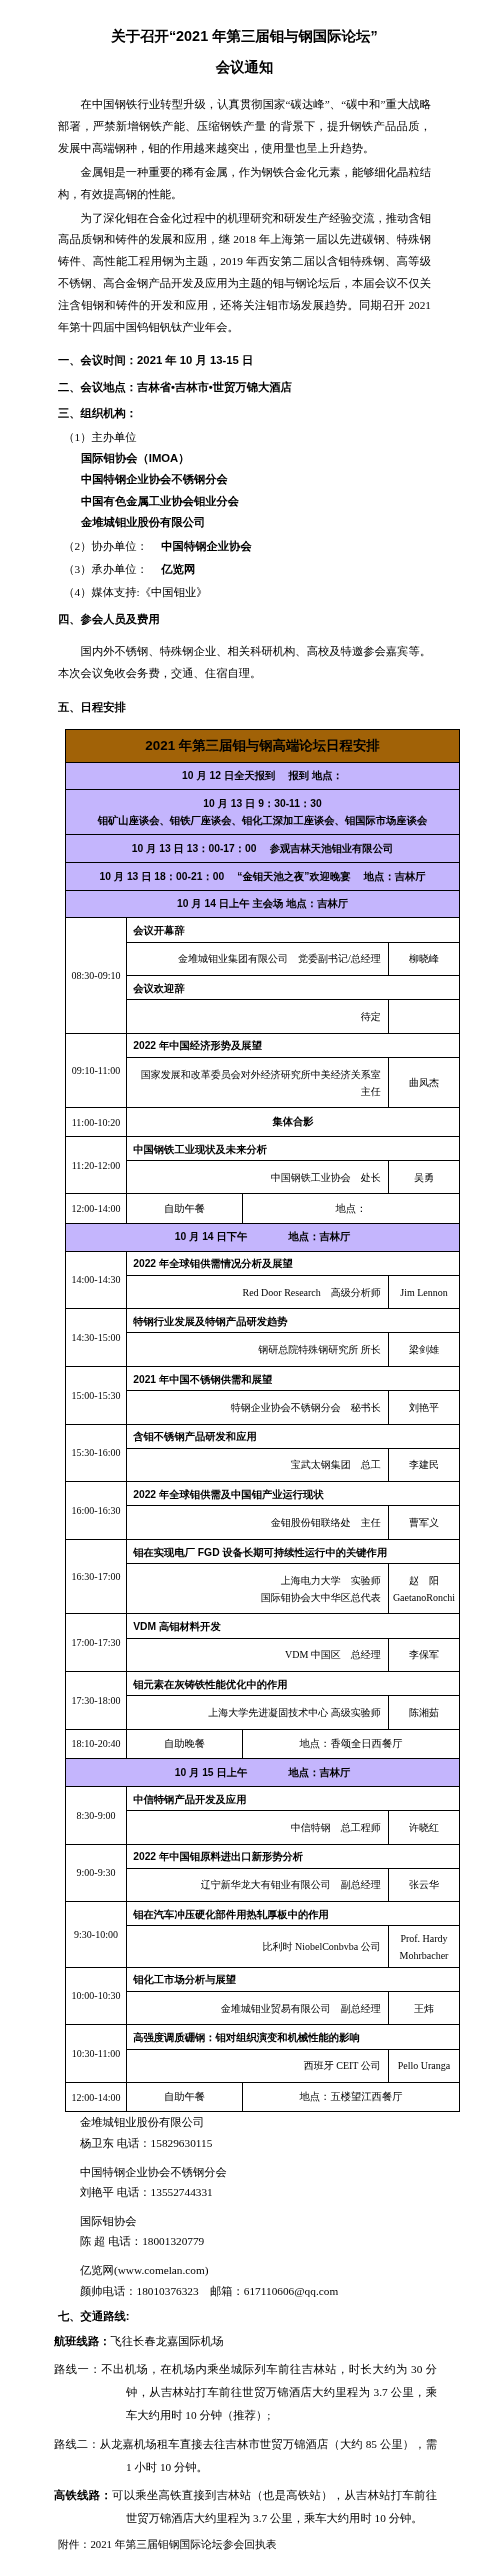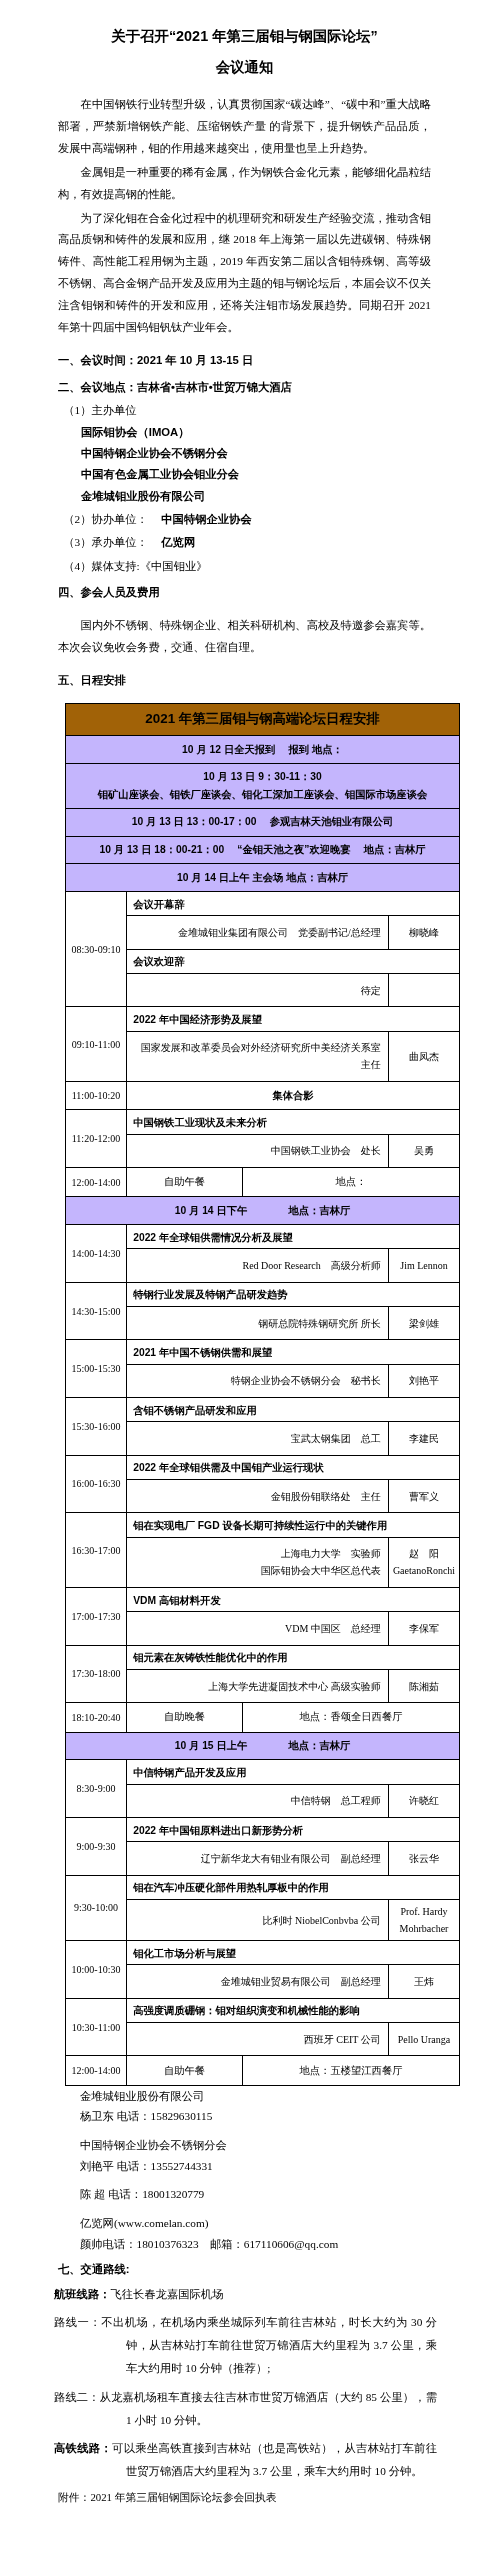"三、组织机构：" div.sec-h { html: none -> <div>三、组织机构：</div> }
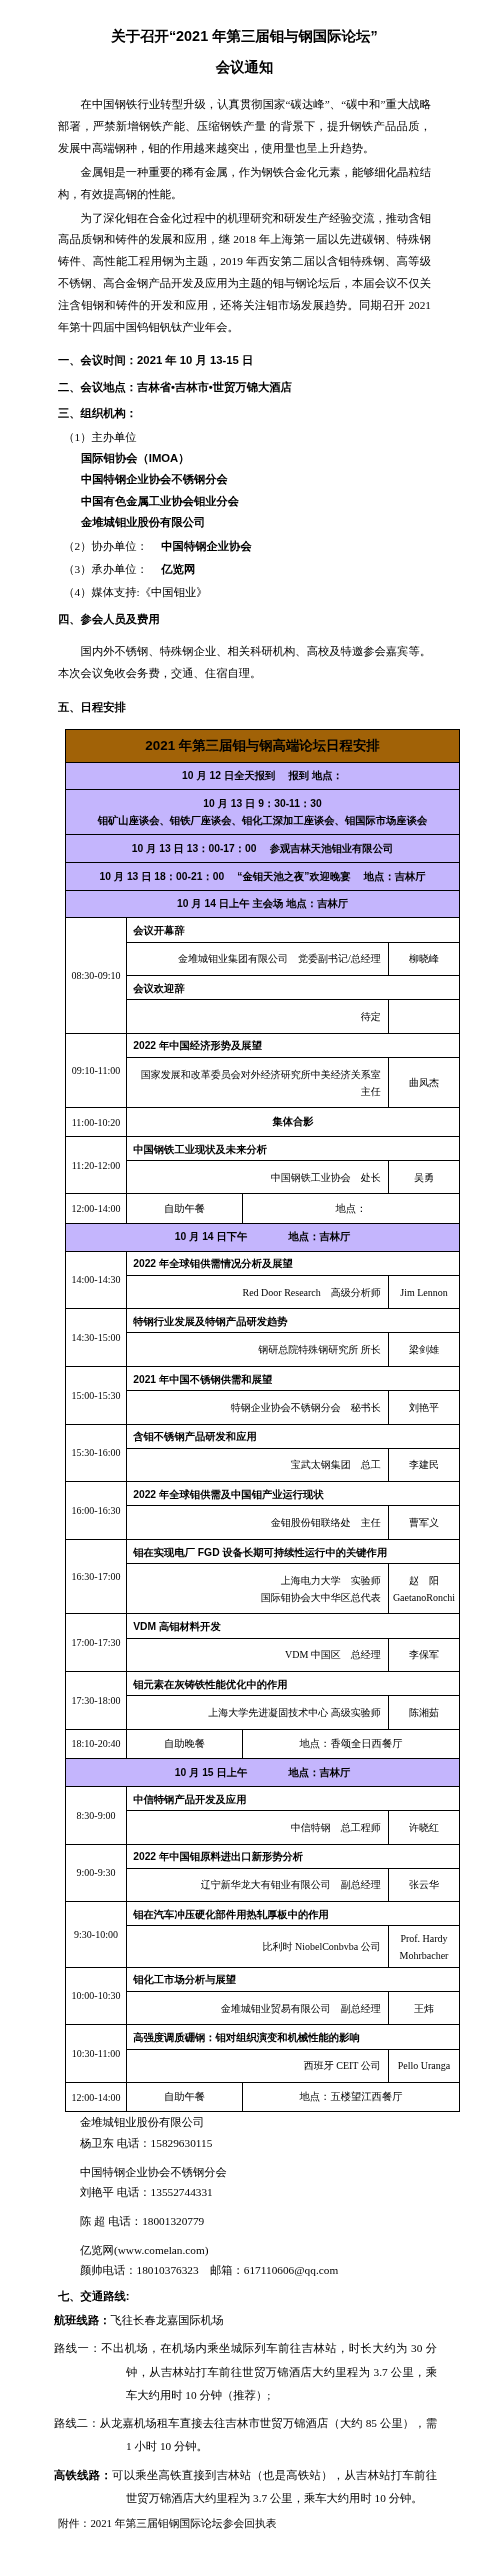"国际钼协会" div.cline { html: none -> <div>国际钼协会</div> }
